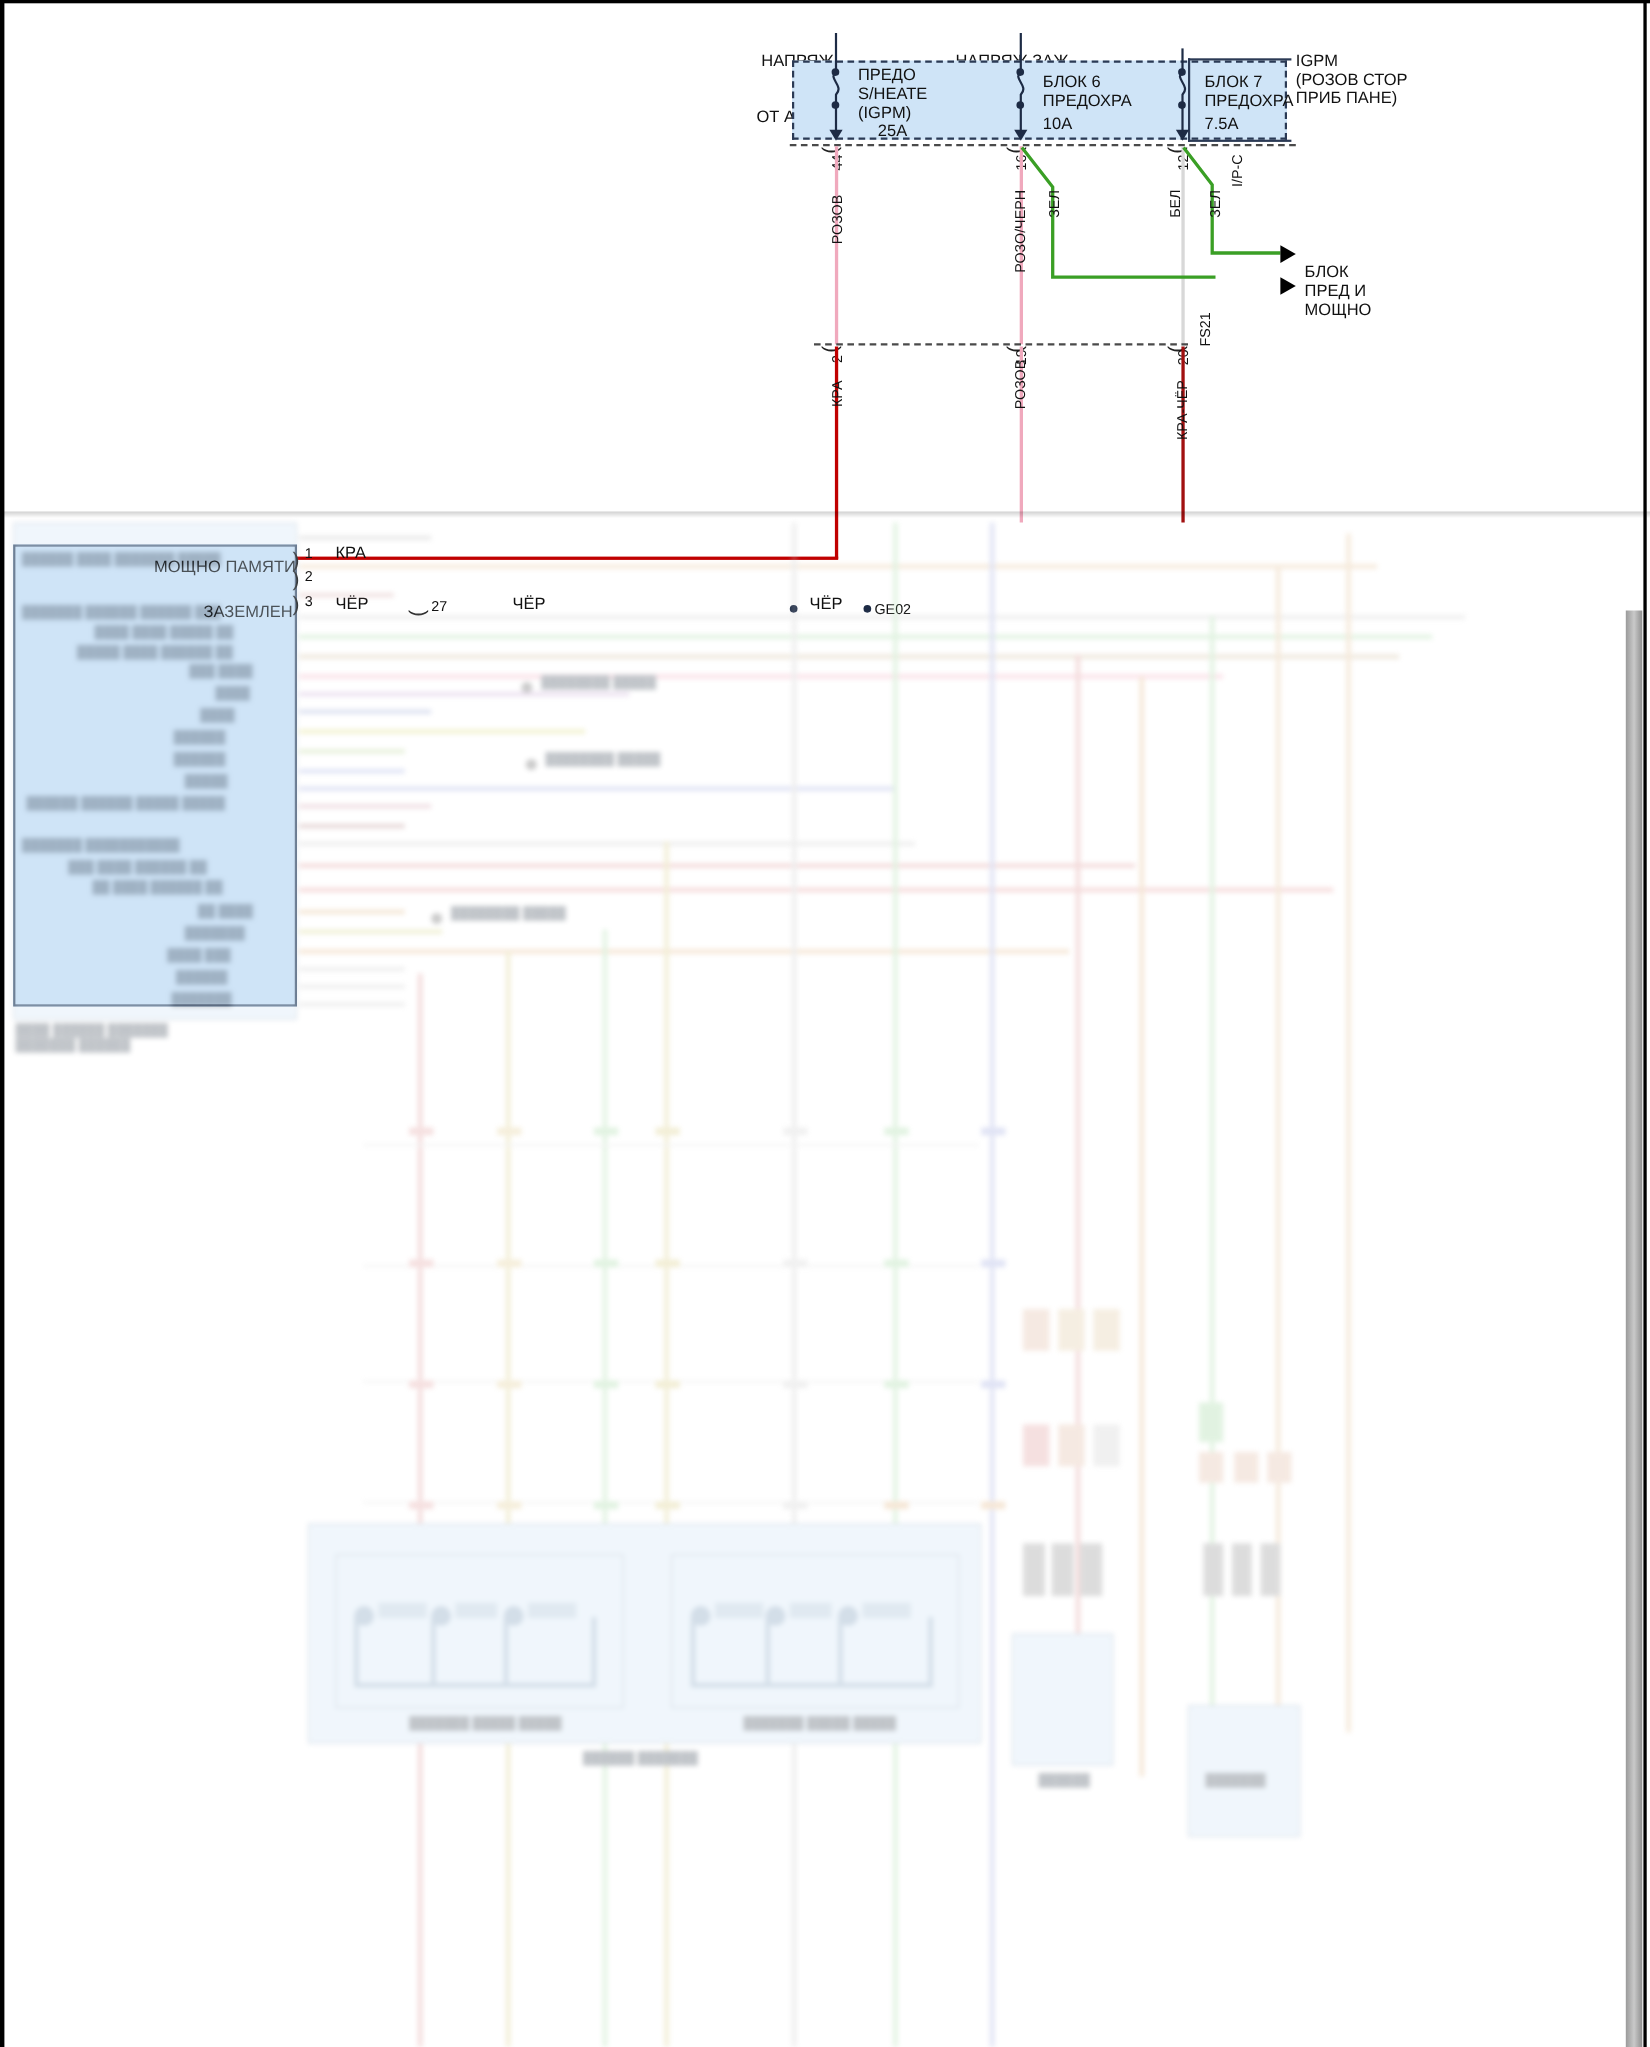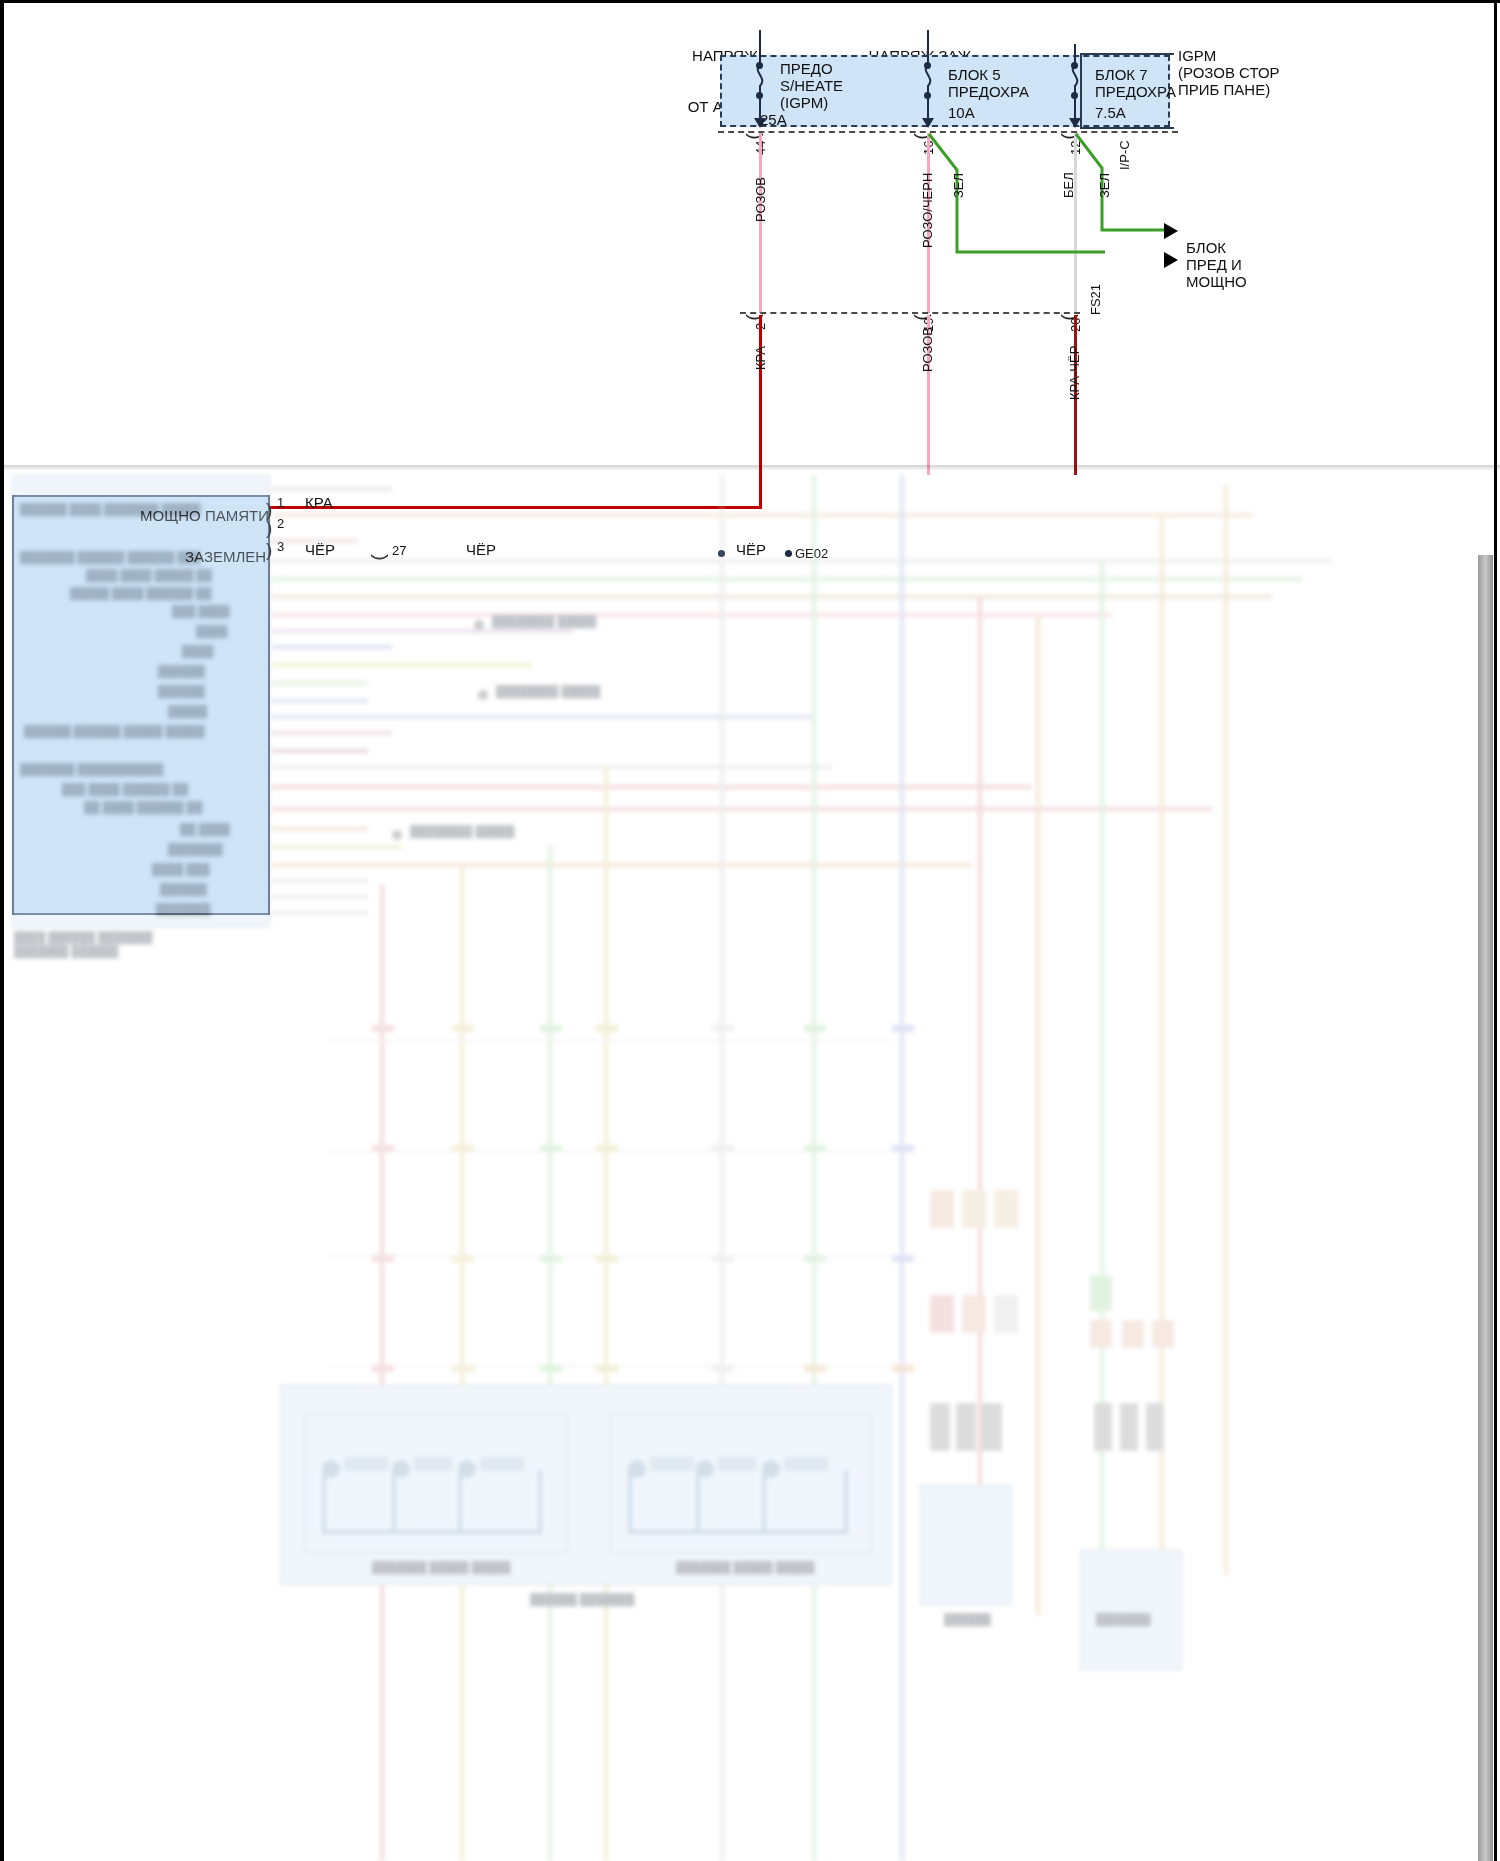"БЛОК 5" div.lbl { text: 5 -> 6 }
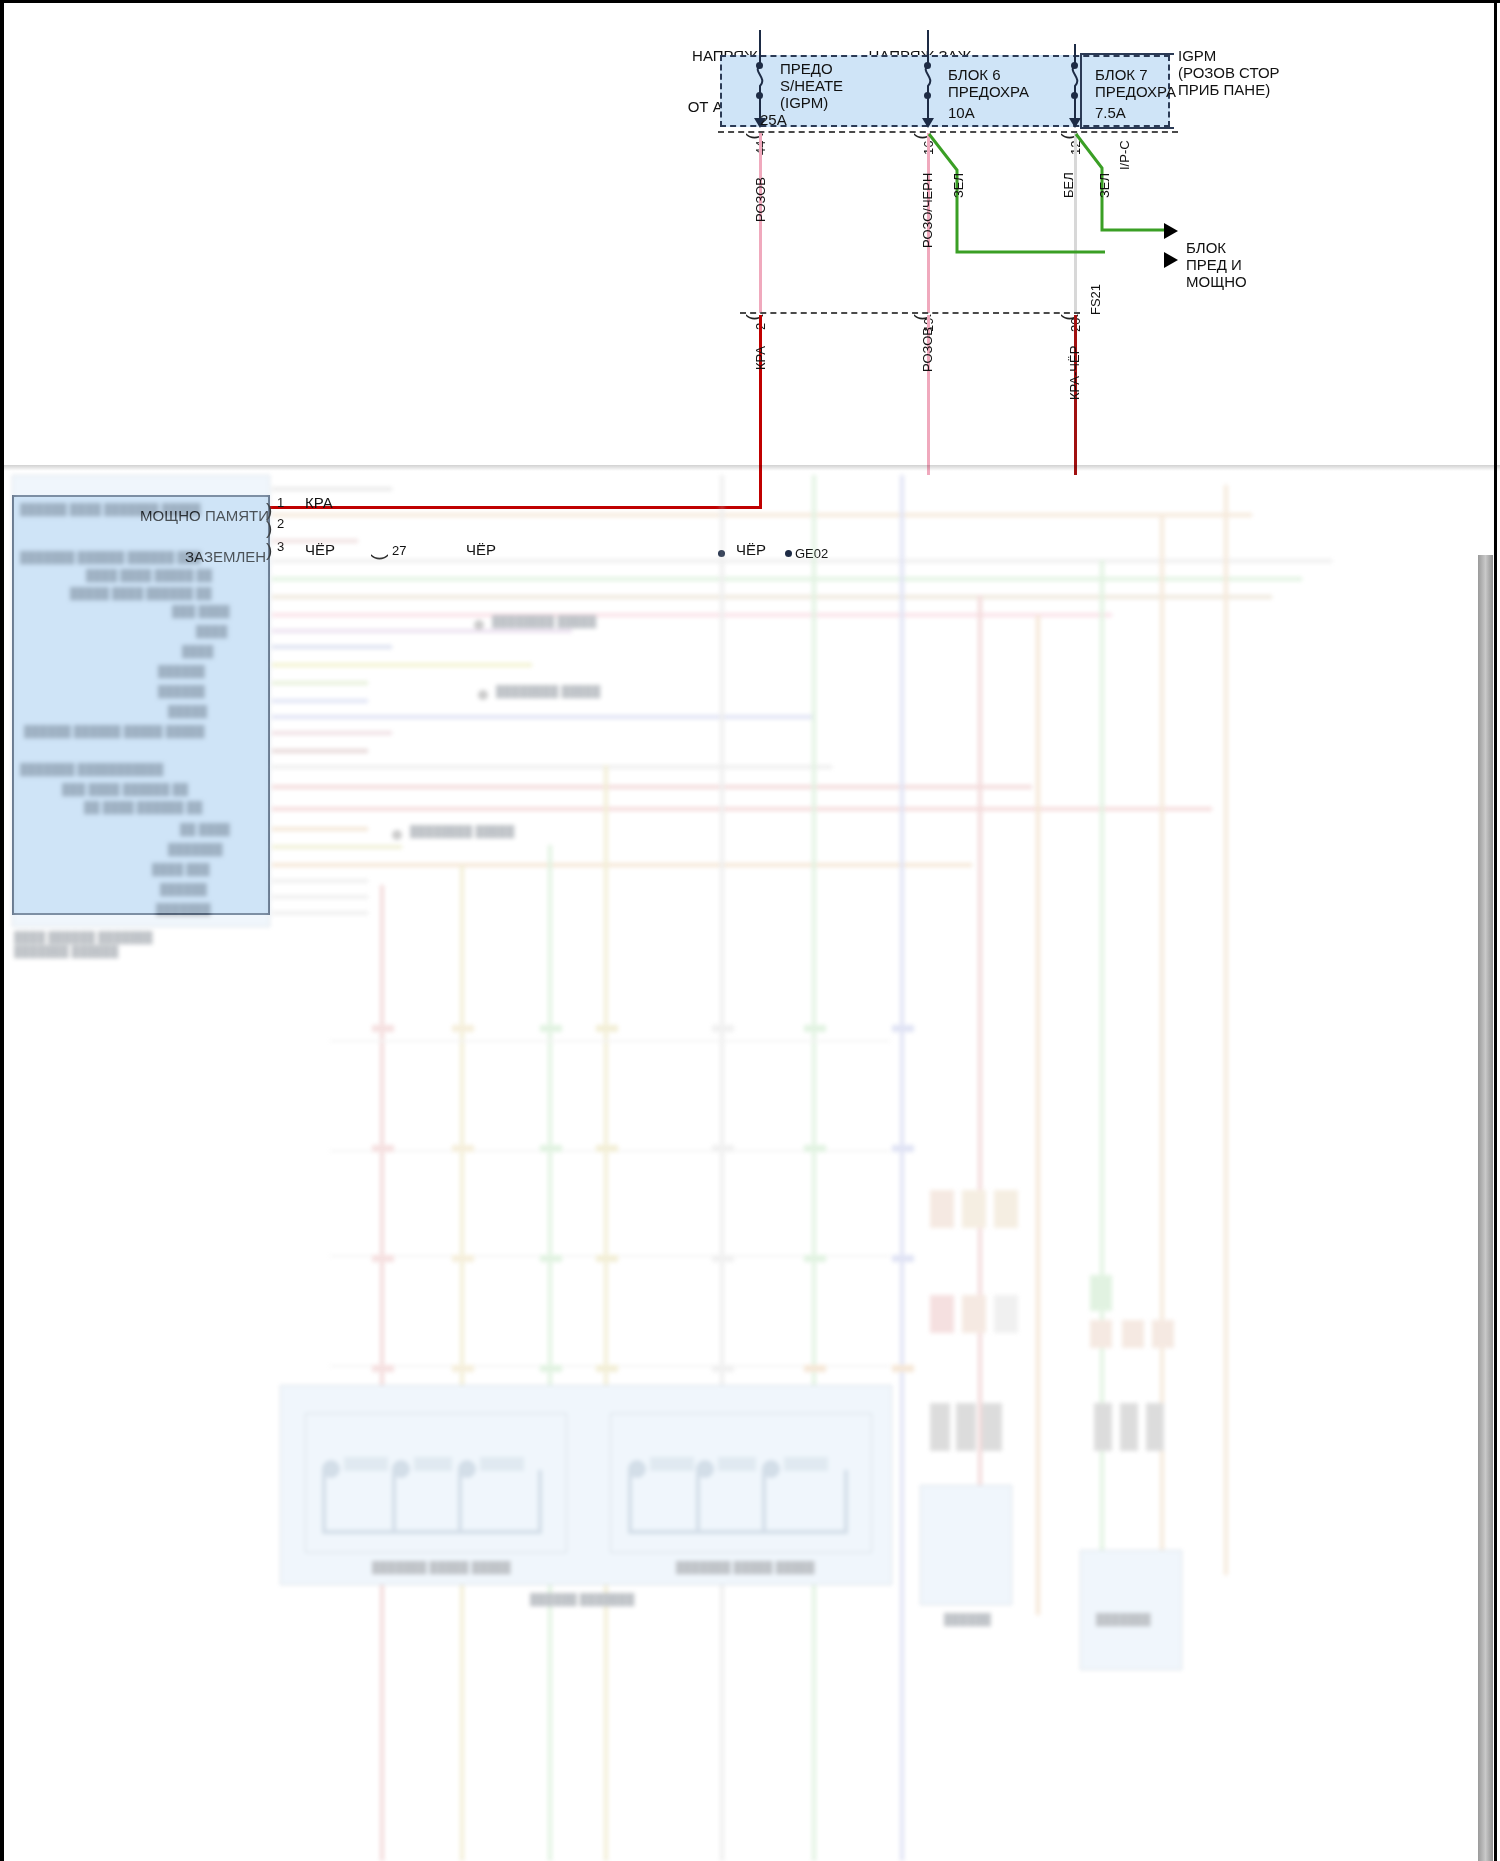"25A" div.lbl { left: 760px -> 798px }
